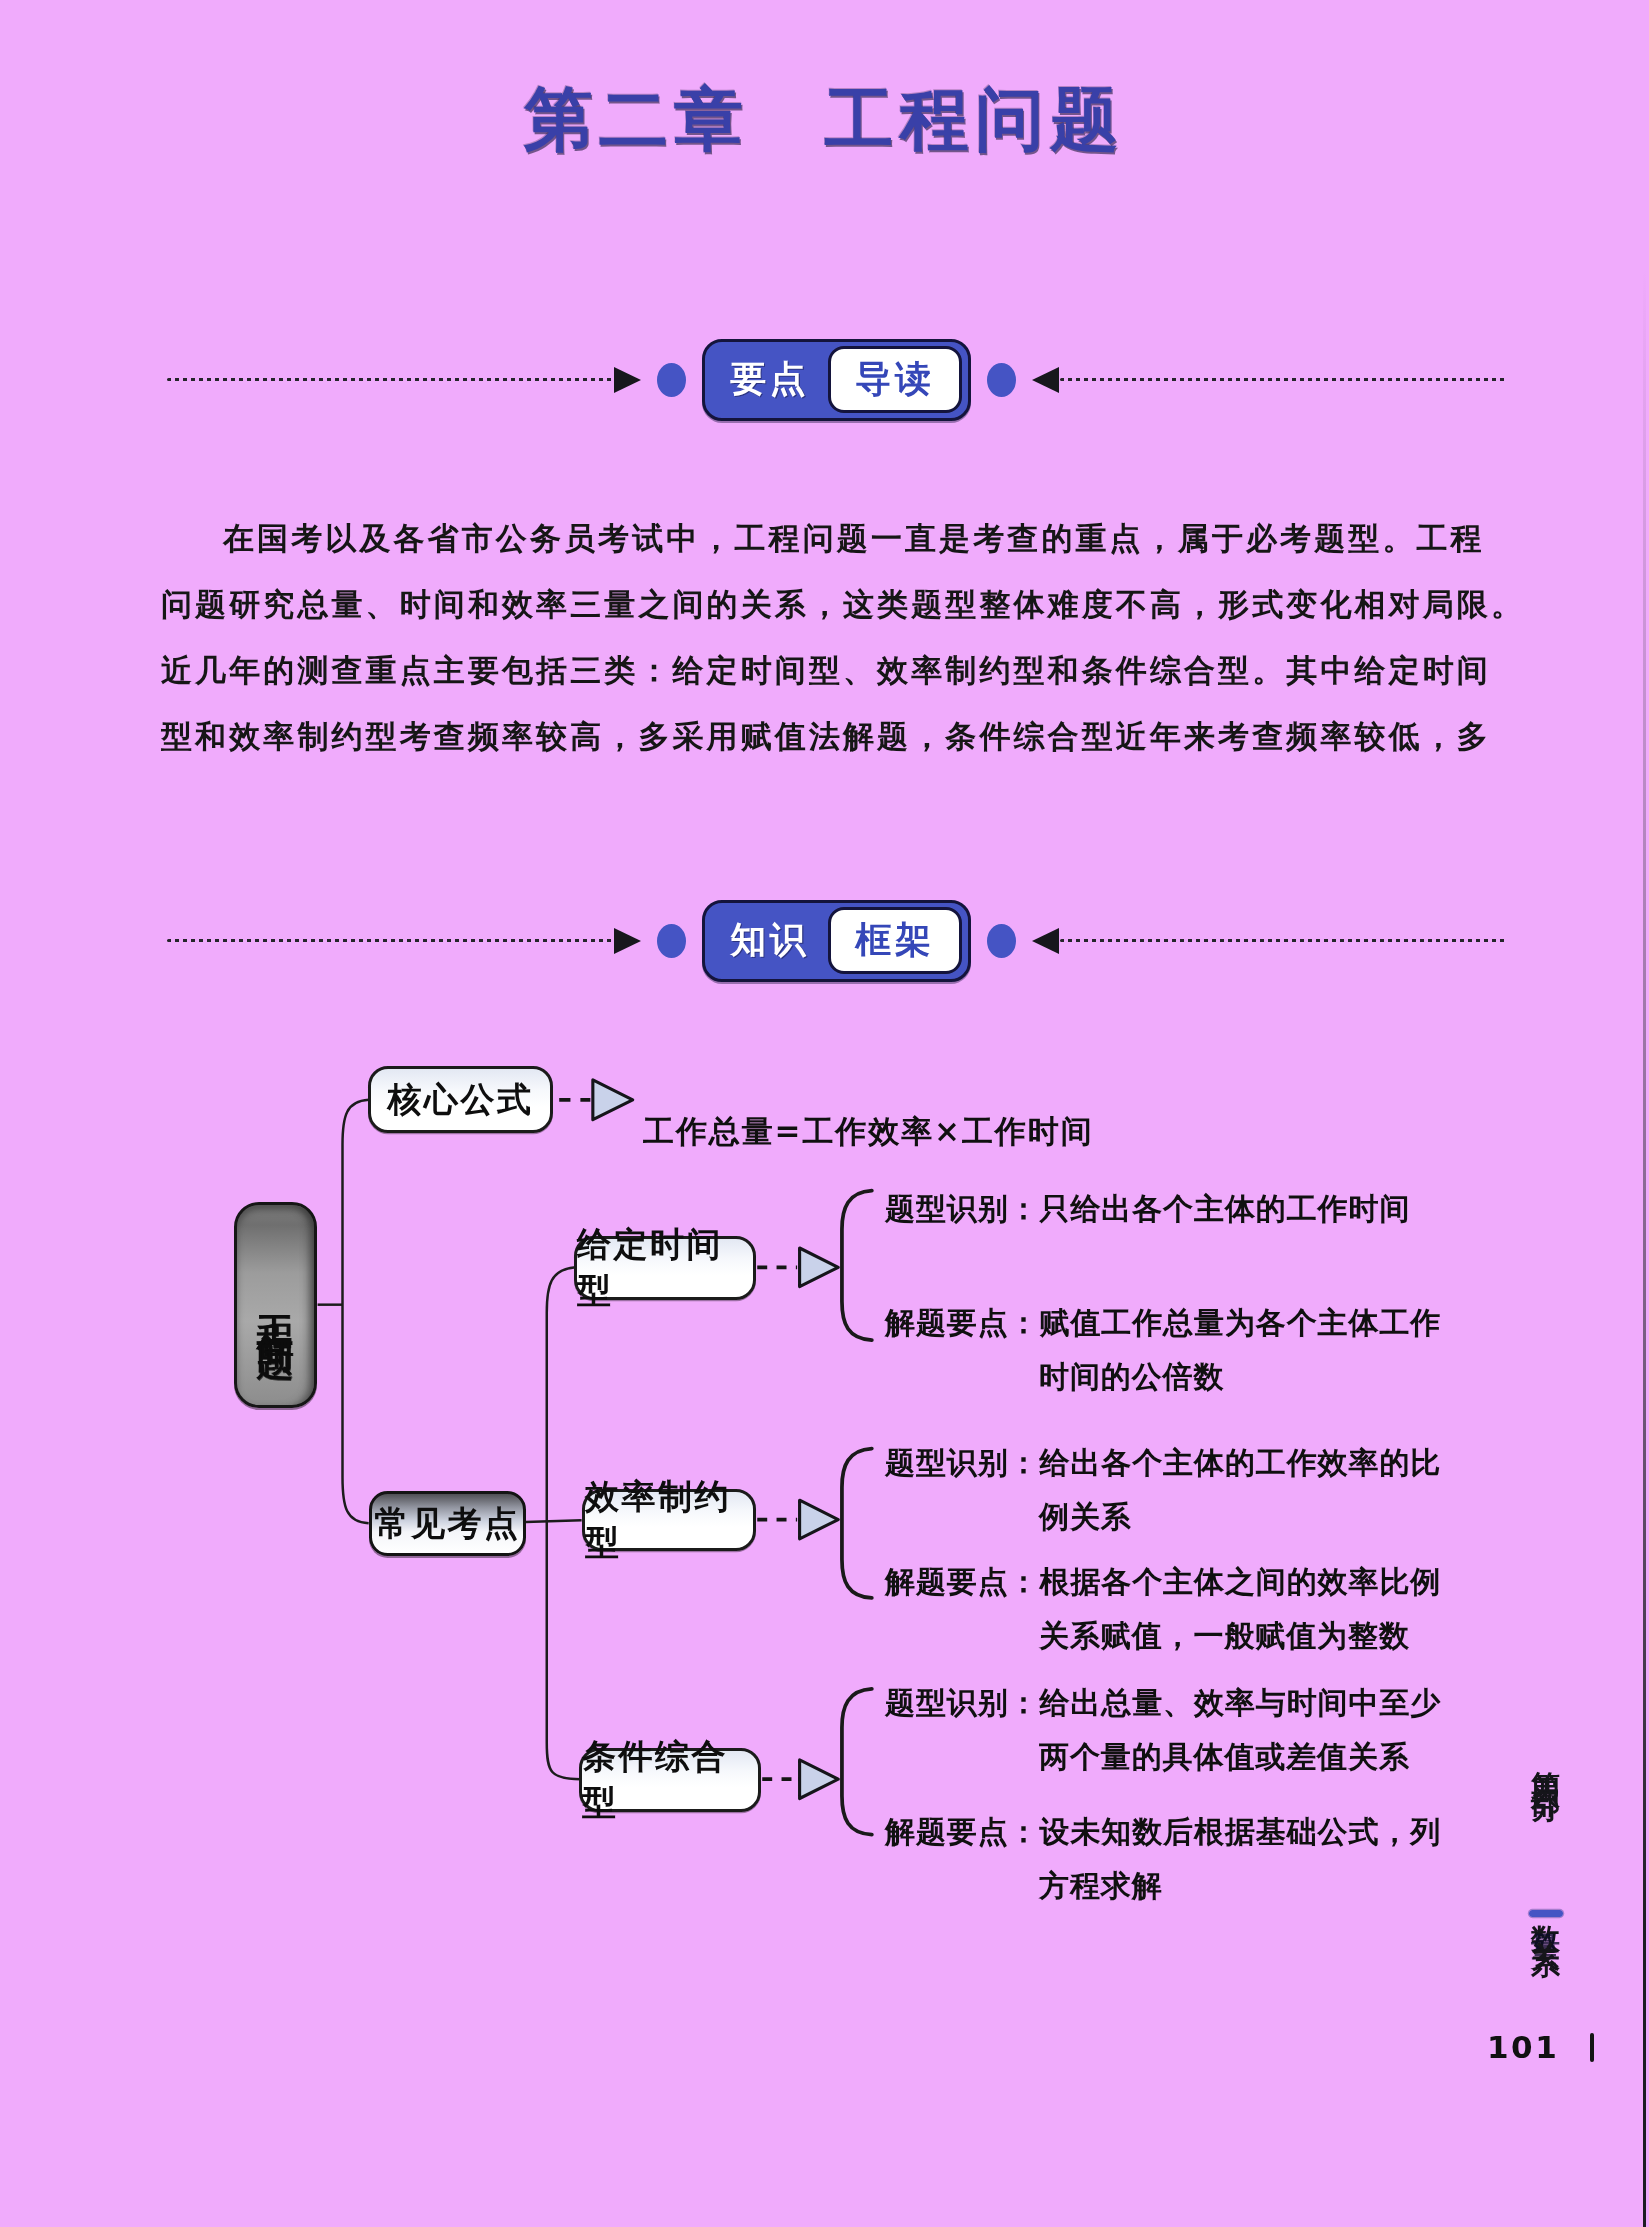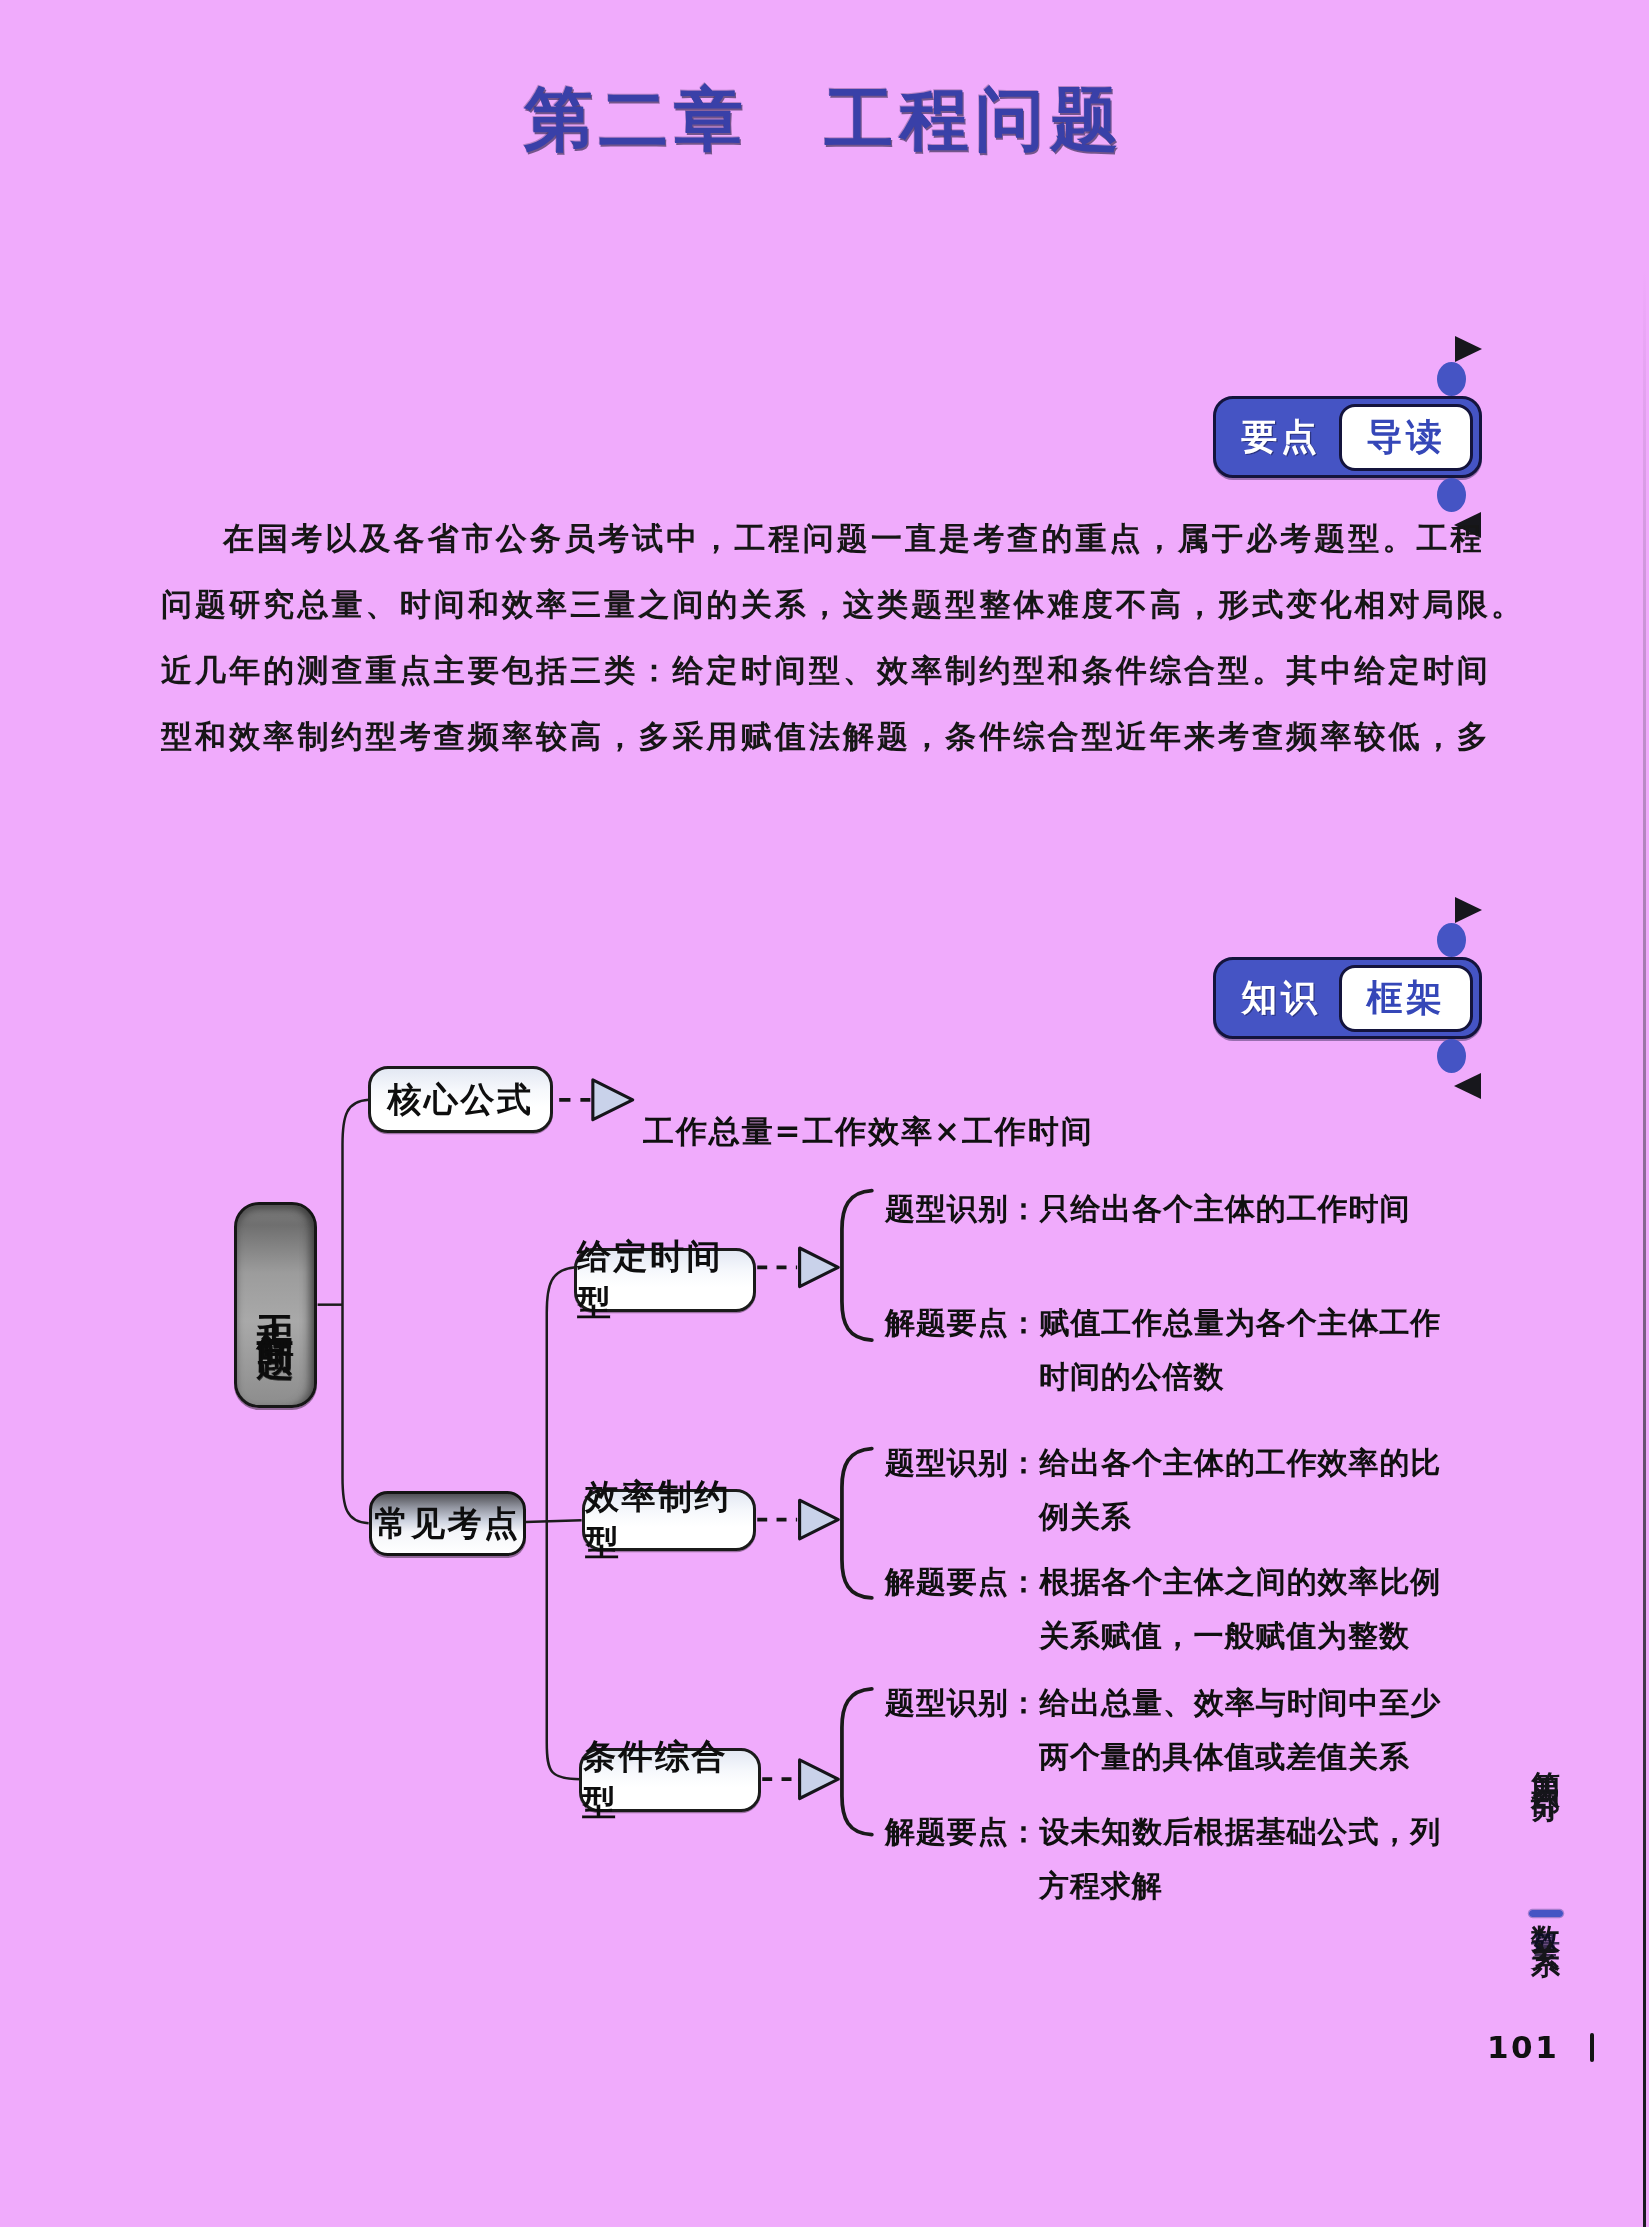"要点" .badge-row { align-items: flex-end -> center; flex-direction: column -> none; left: 143px -> 167px }
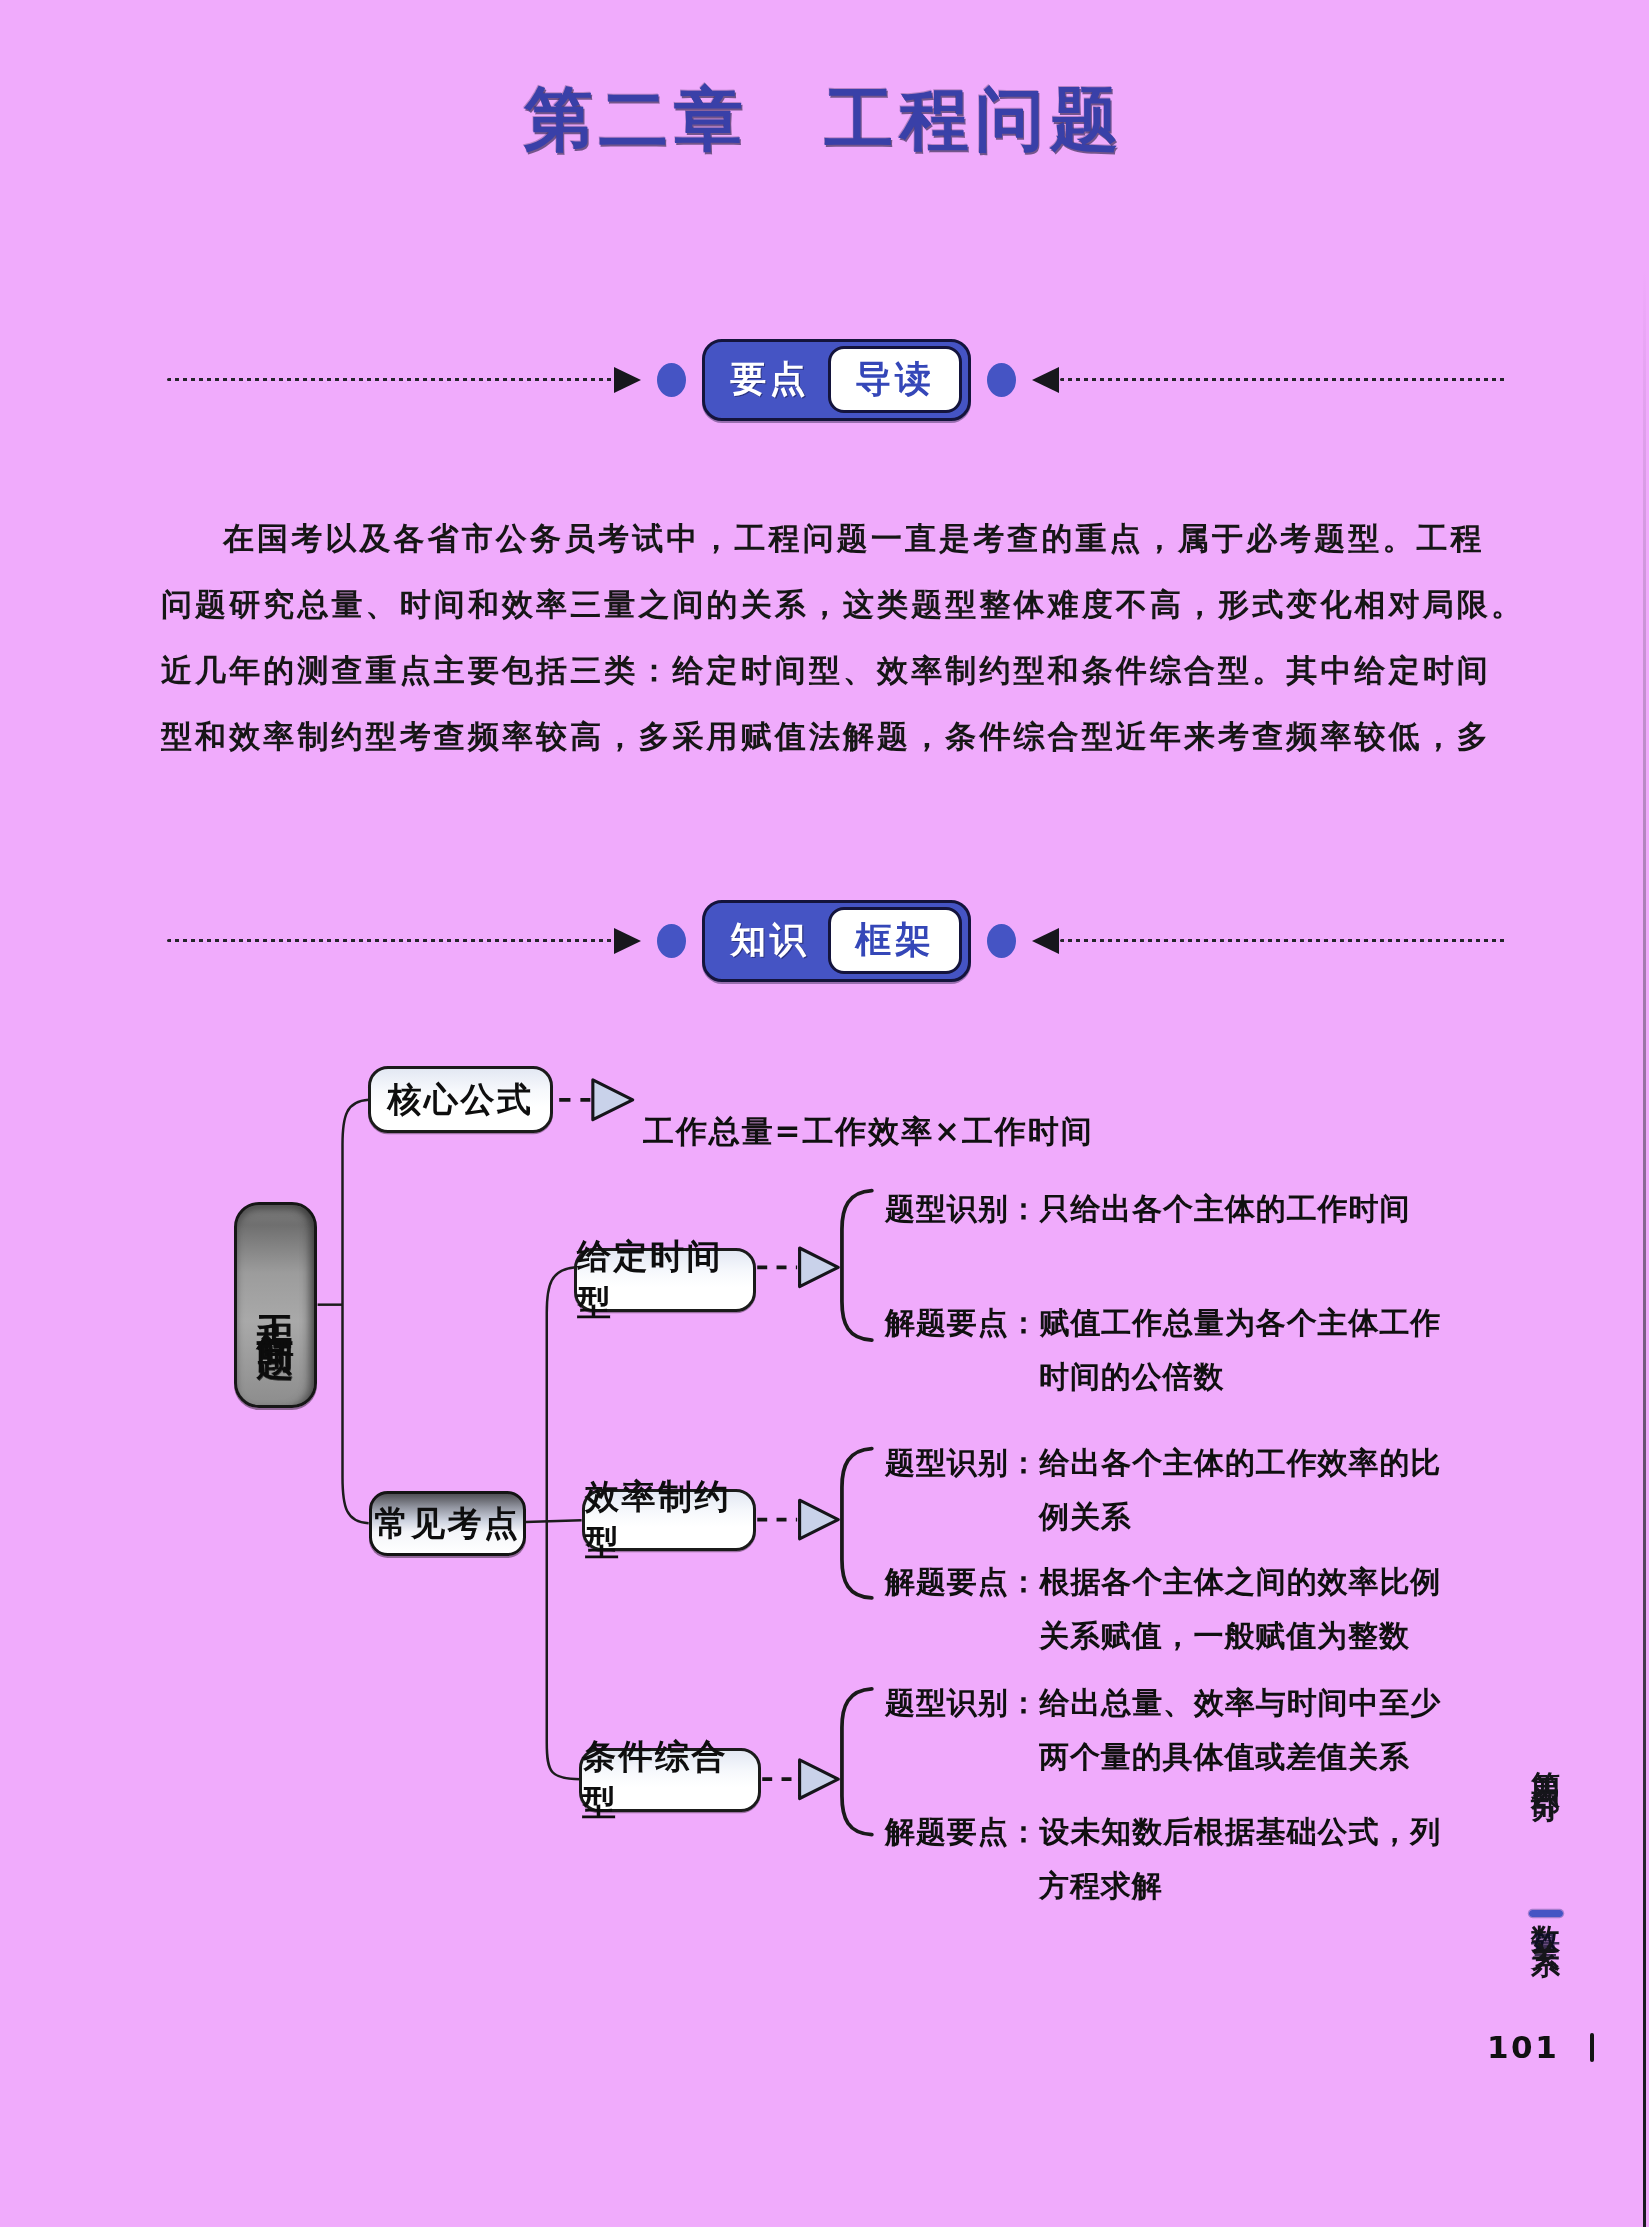"给定时间型" div.node { margin-top: 12px -> none }
